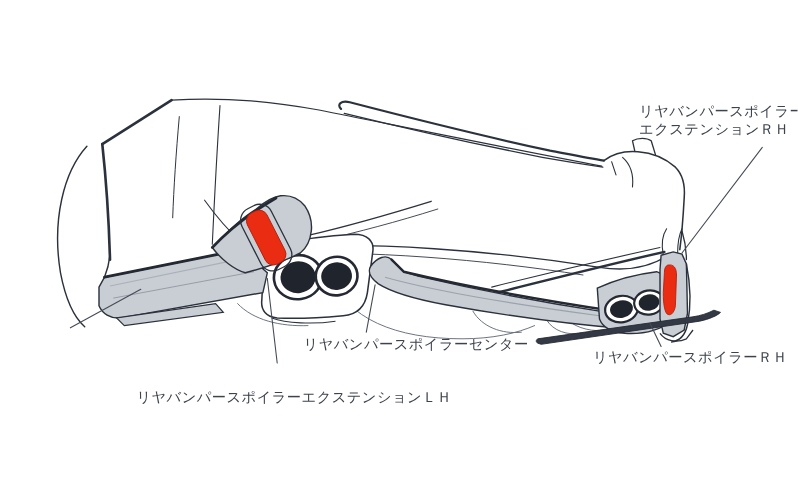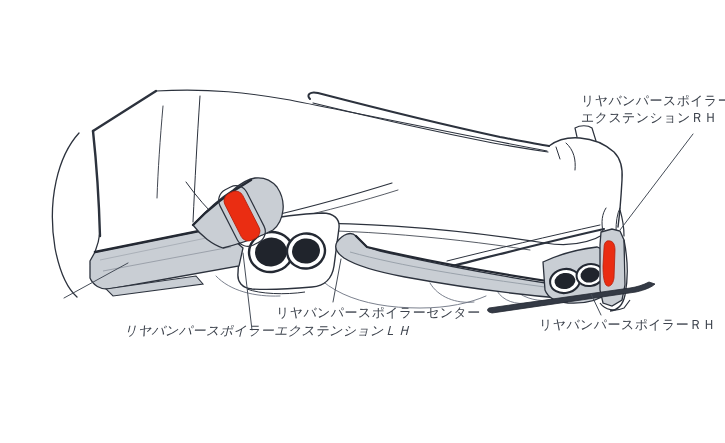"リヤバンパースポイラーエクステンションＬＨ" .lbl-ext-lh { font-style: italic -> none; top: 322px -> 352px }
